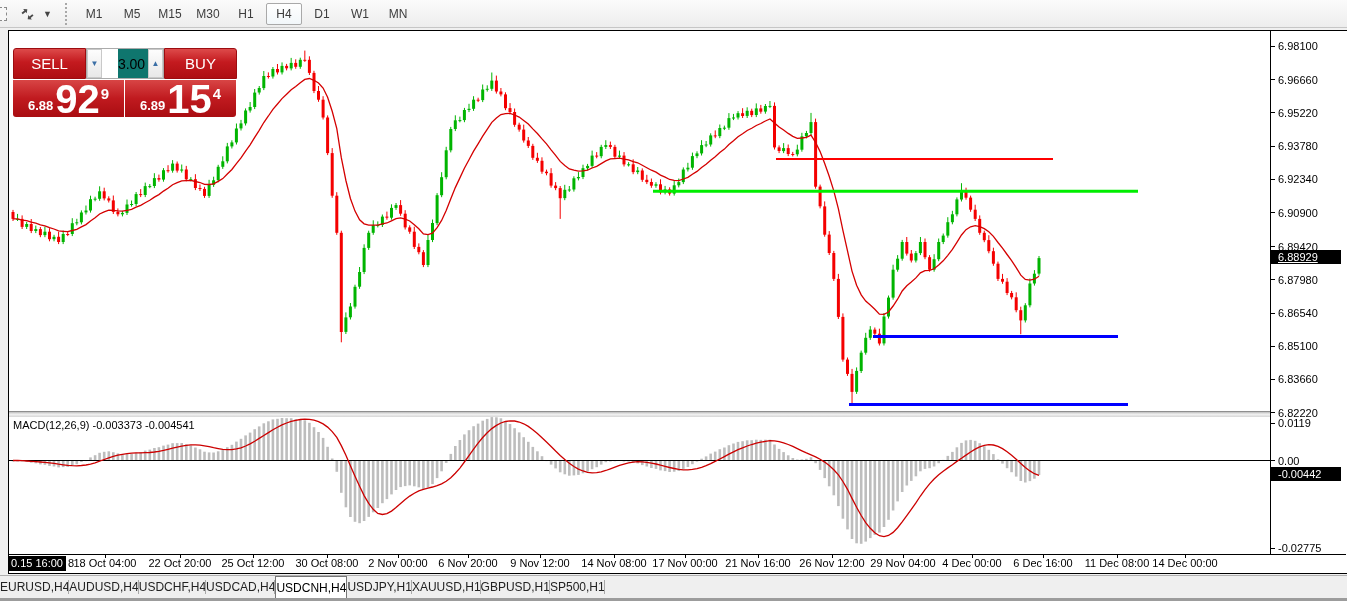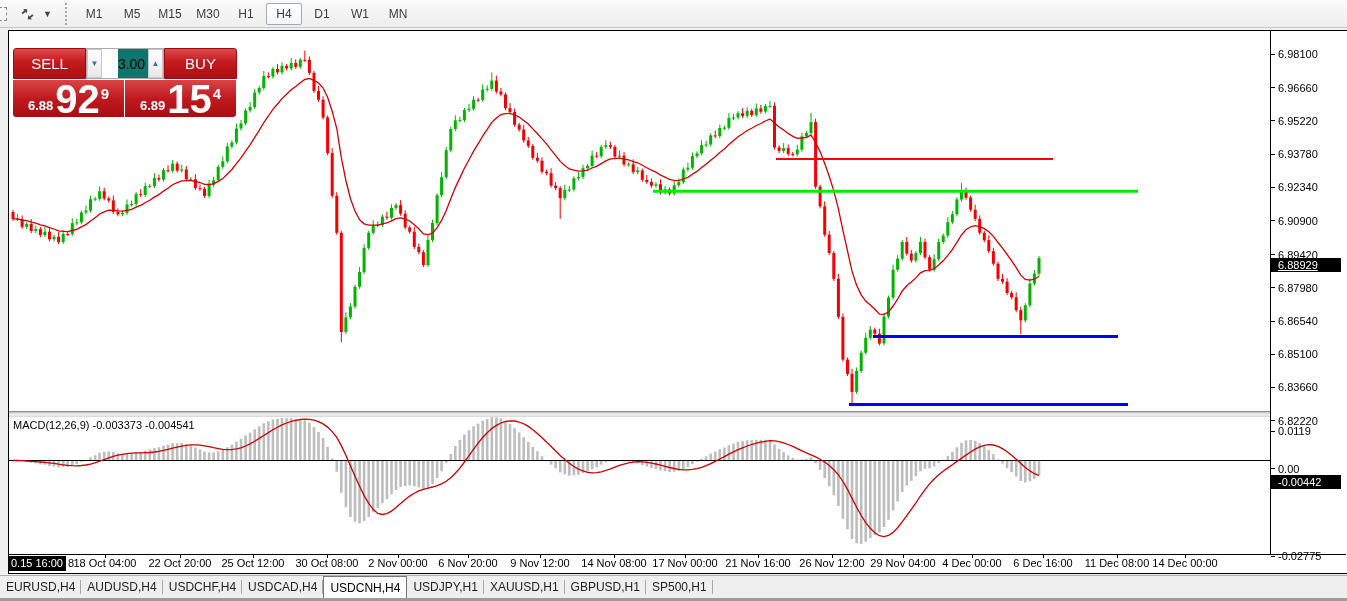"6.98100" .axis-col { margin-top: 8px -> none }
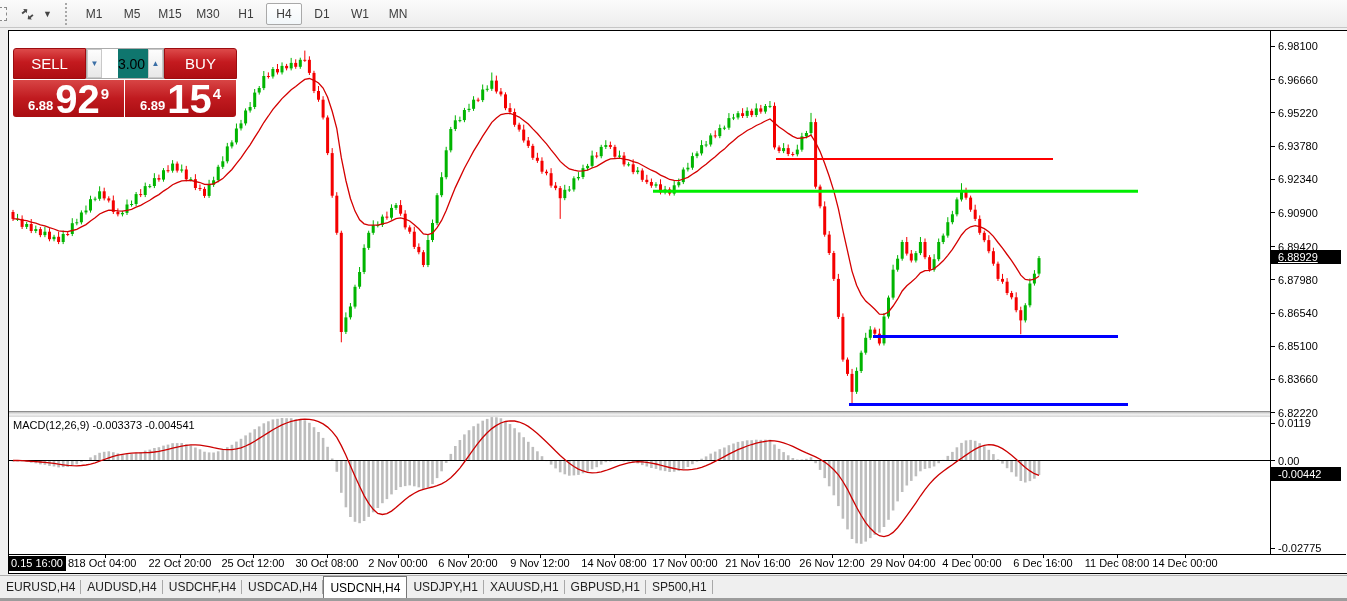"EURUSD,H4" .tab { padding: 0 6px -> 0 0 }
